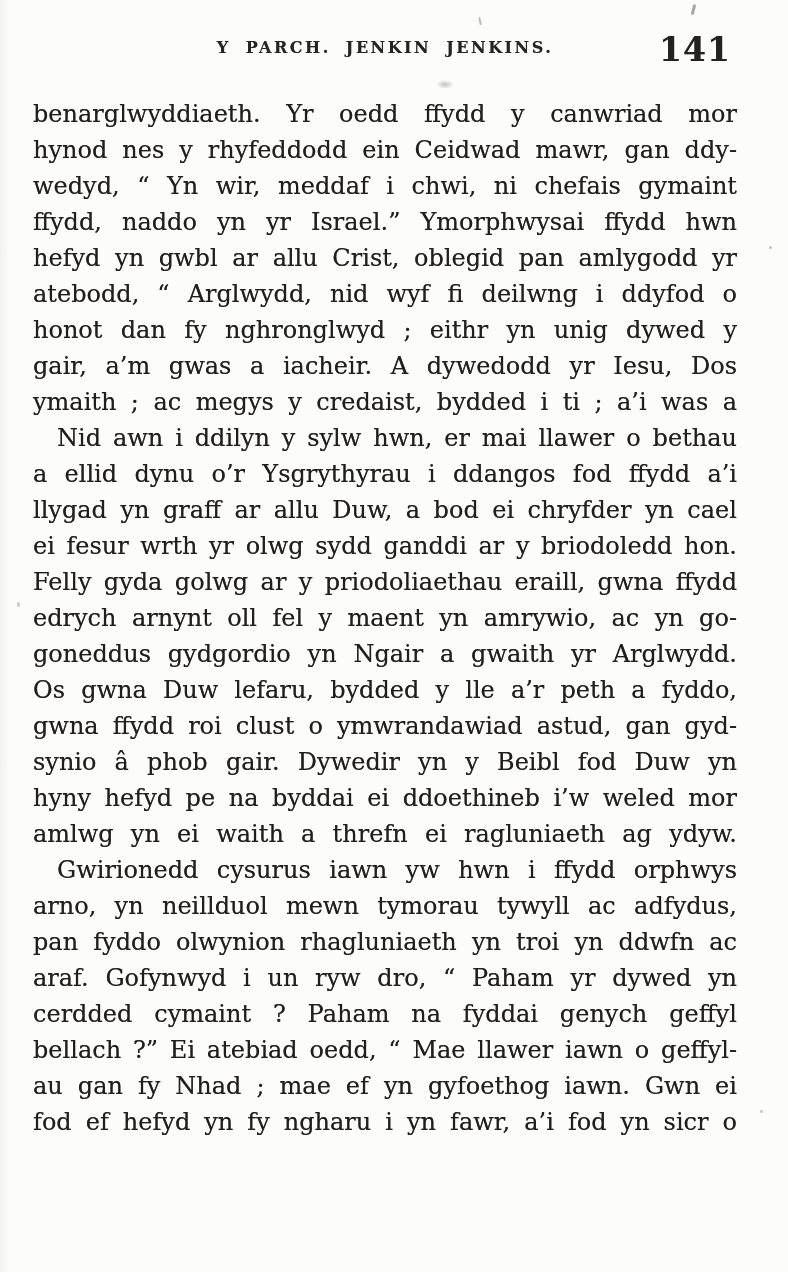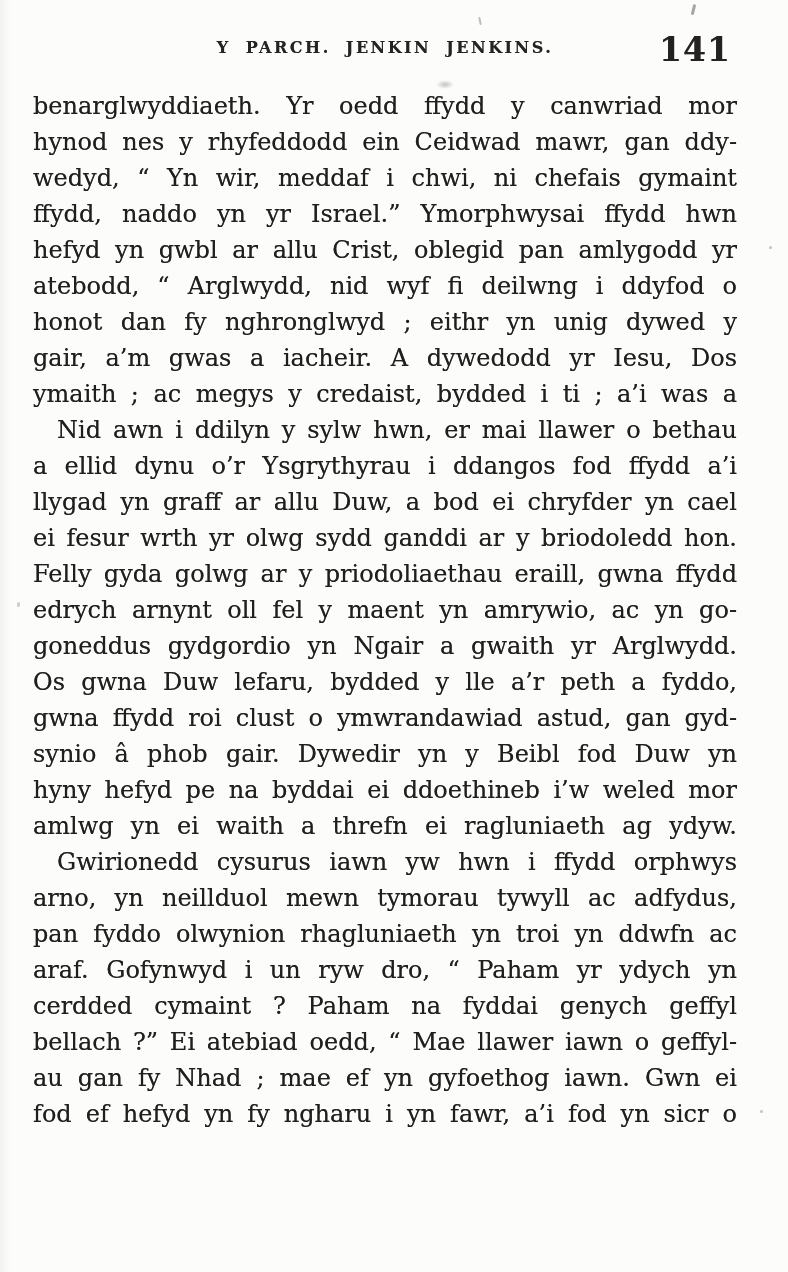"benarglwyddiaeth. Yr oedd ffydd y" .text-column { top: 88px -> 96px }
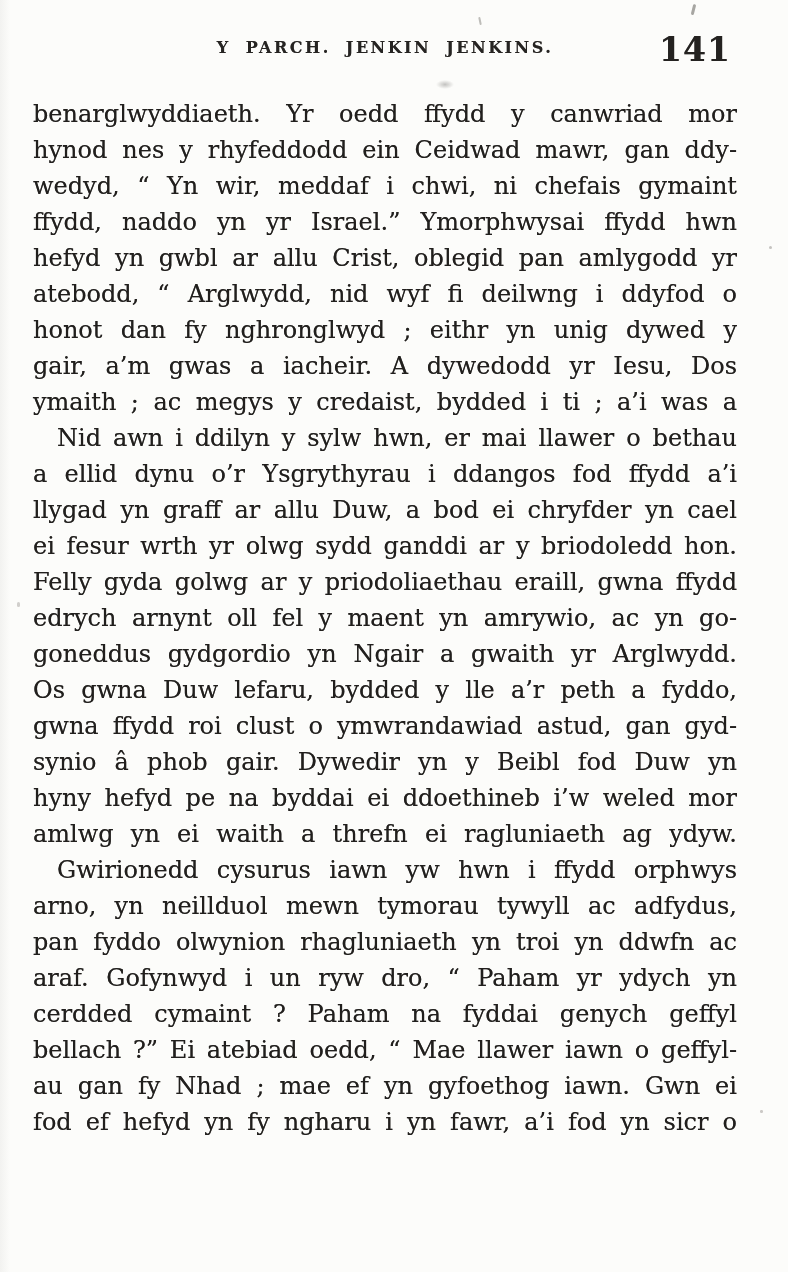"araf. Gofynwyd i un ryw" div.line { text: ydych -> dywed }
